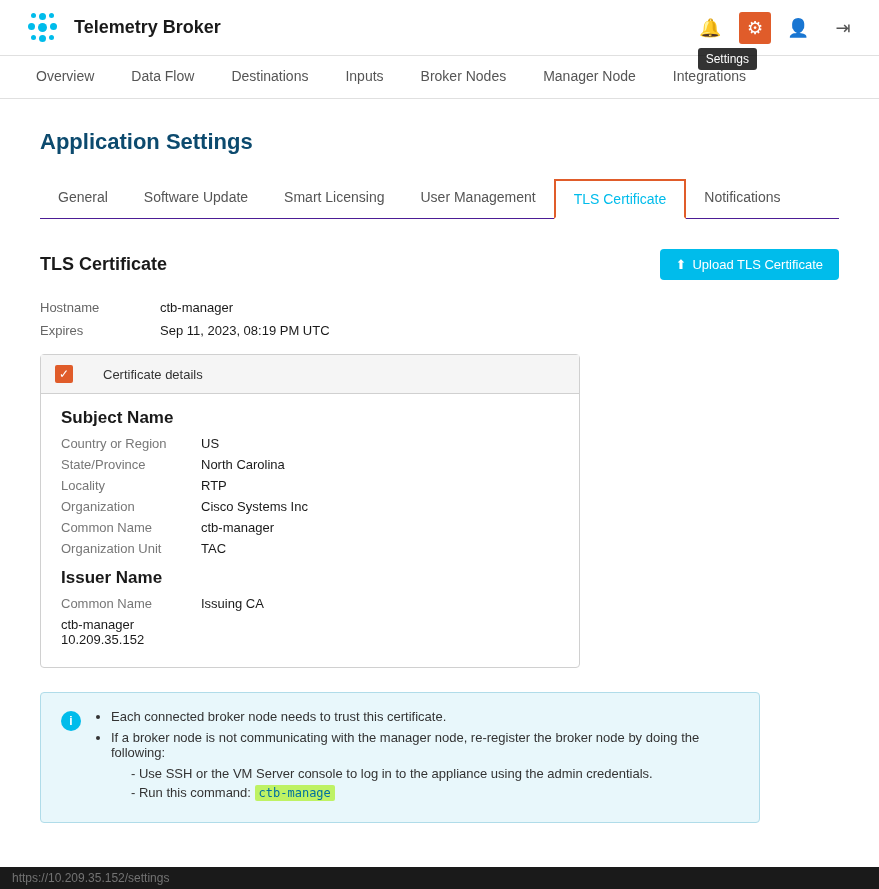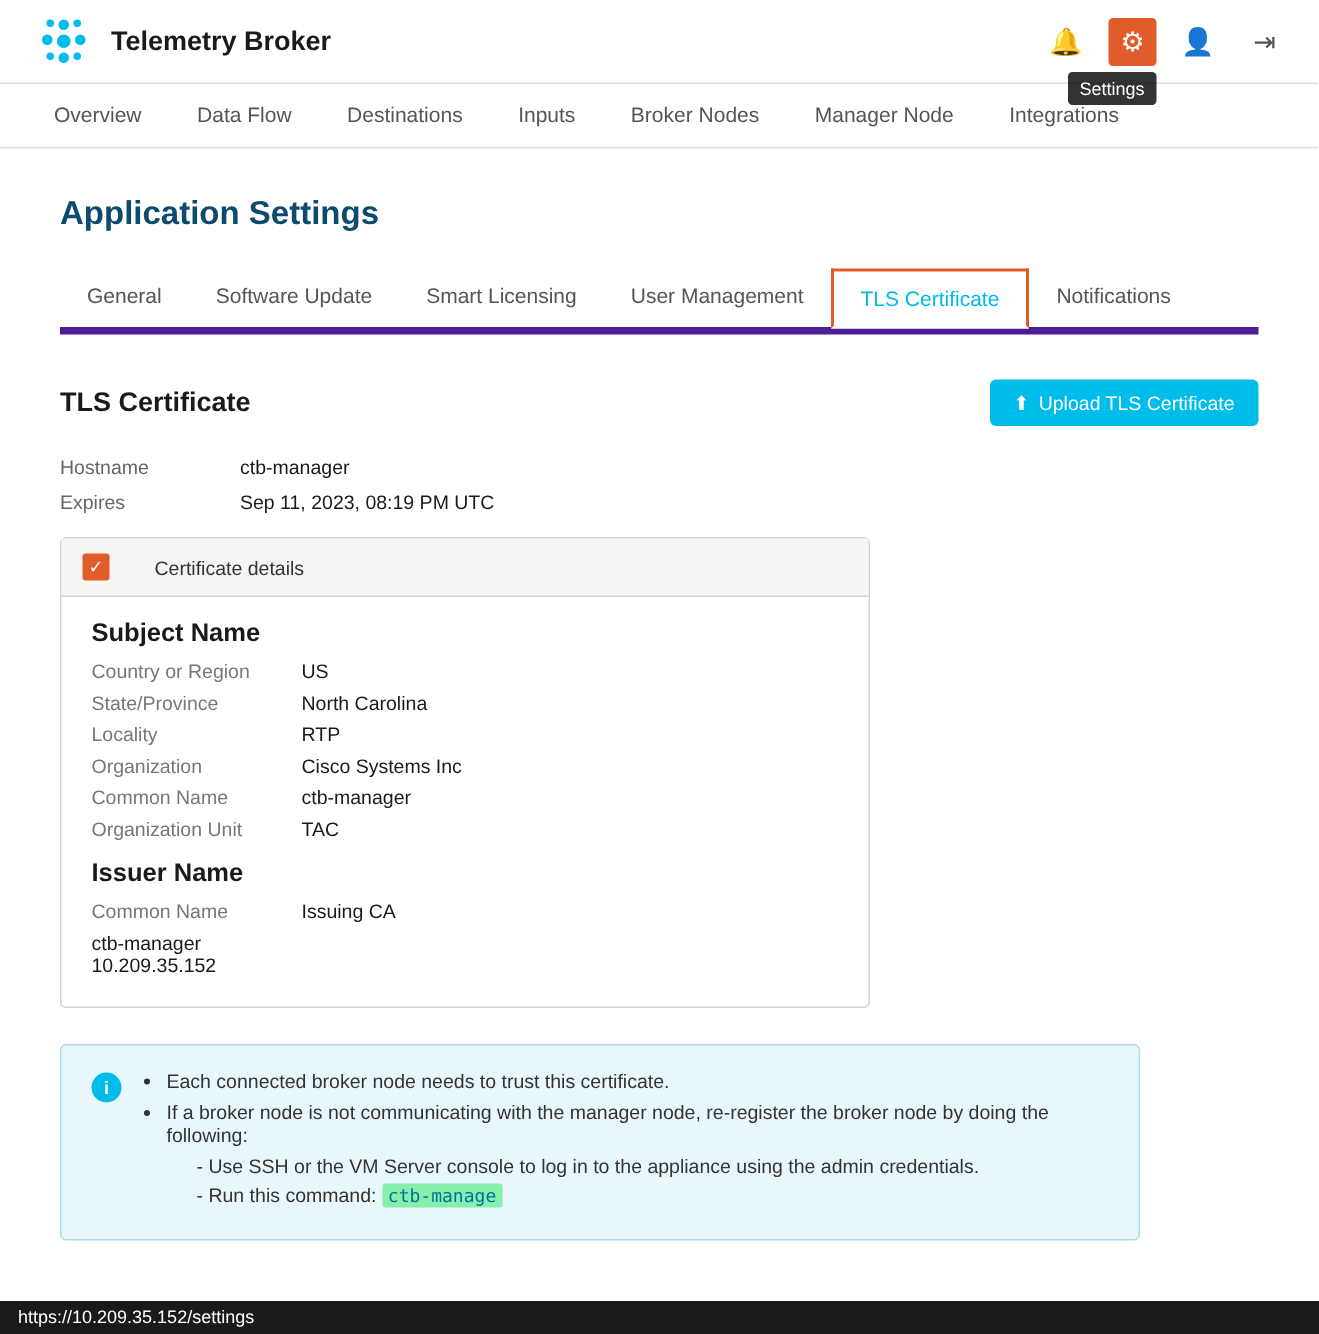"Settings" .tooltip-box { right: 0 -> 14px }
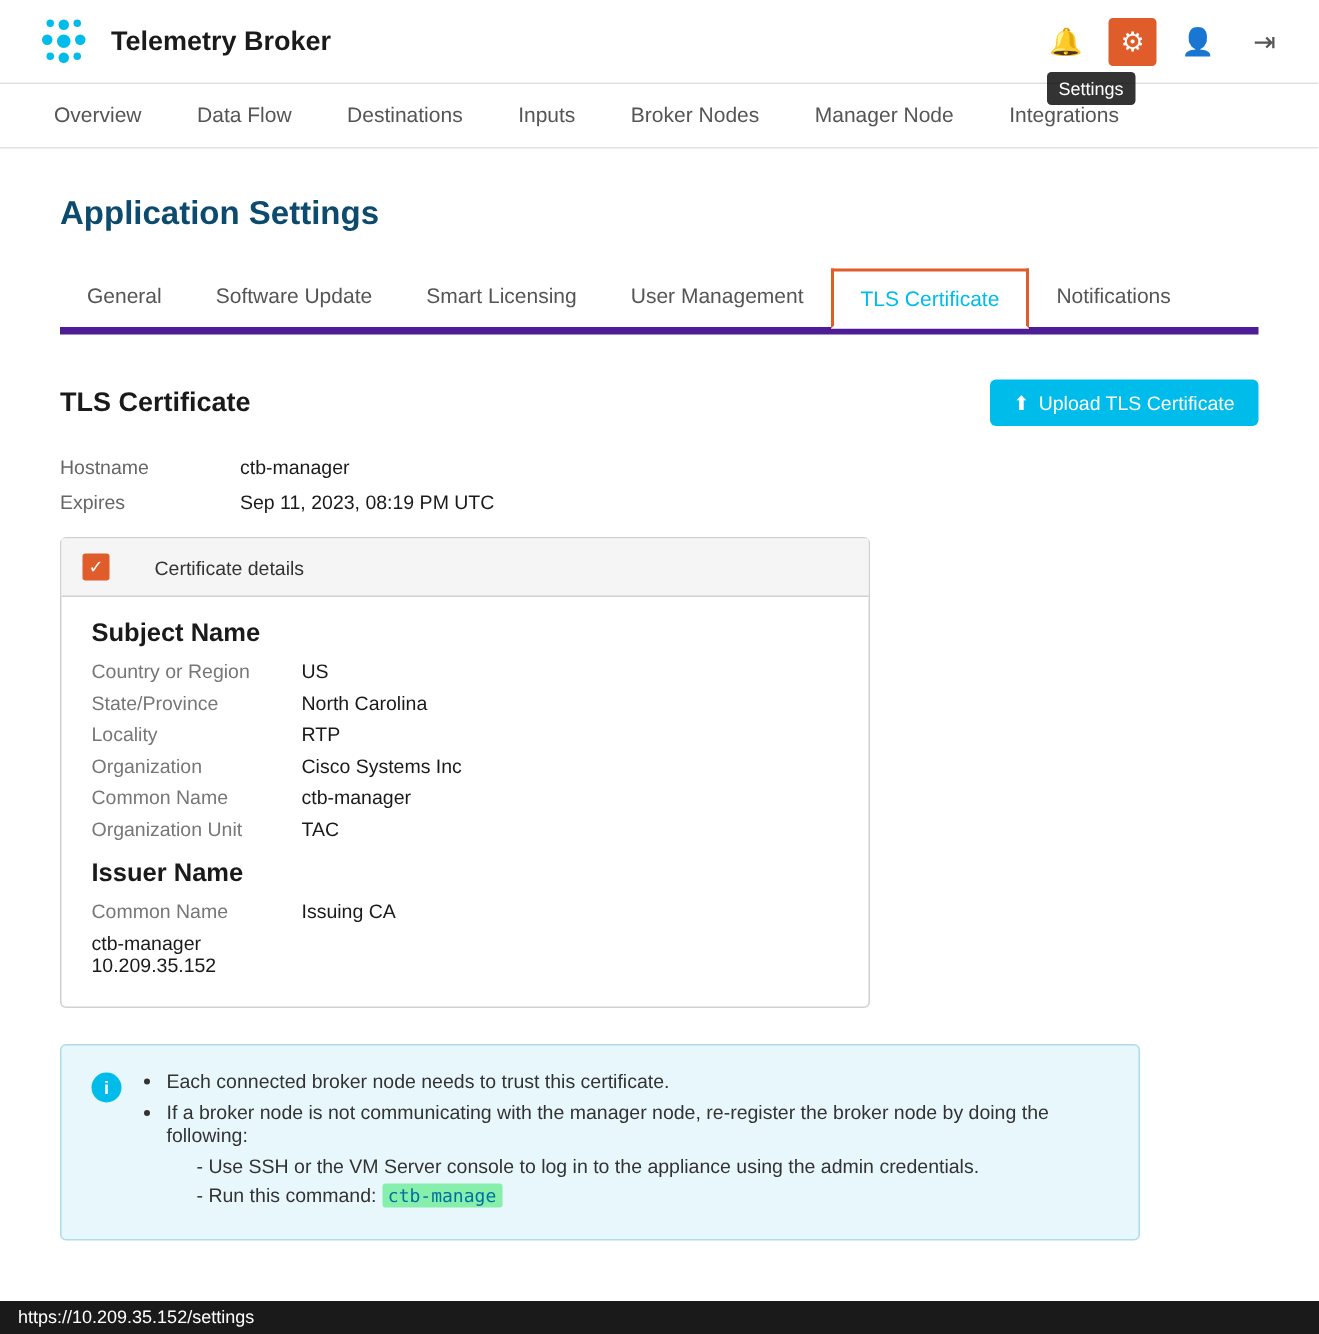"General" .tabs { border-bottom: 5px solid #4c1d95 -> 1px solid #4c1d95 }
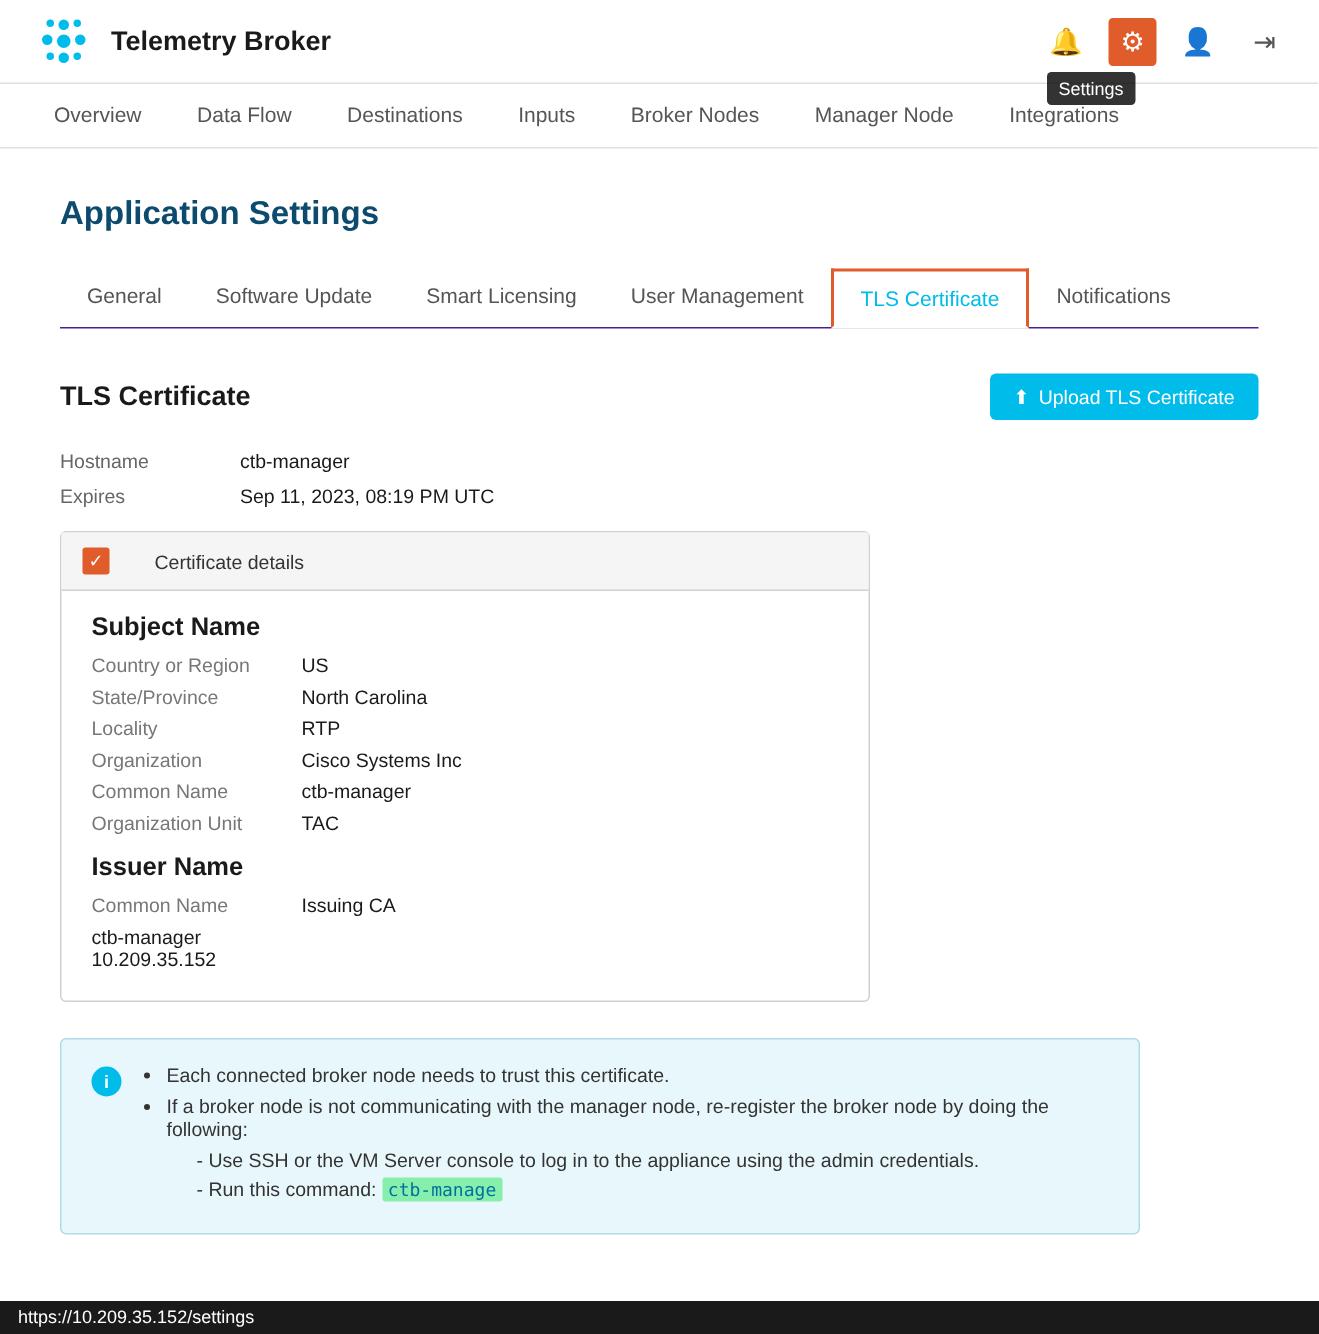"ctb-manage" code { background: #86efac -> #bef264 }
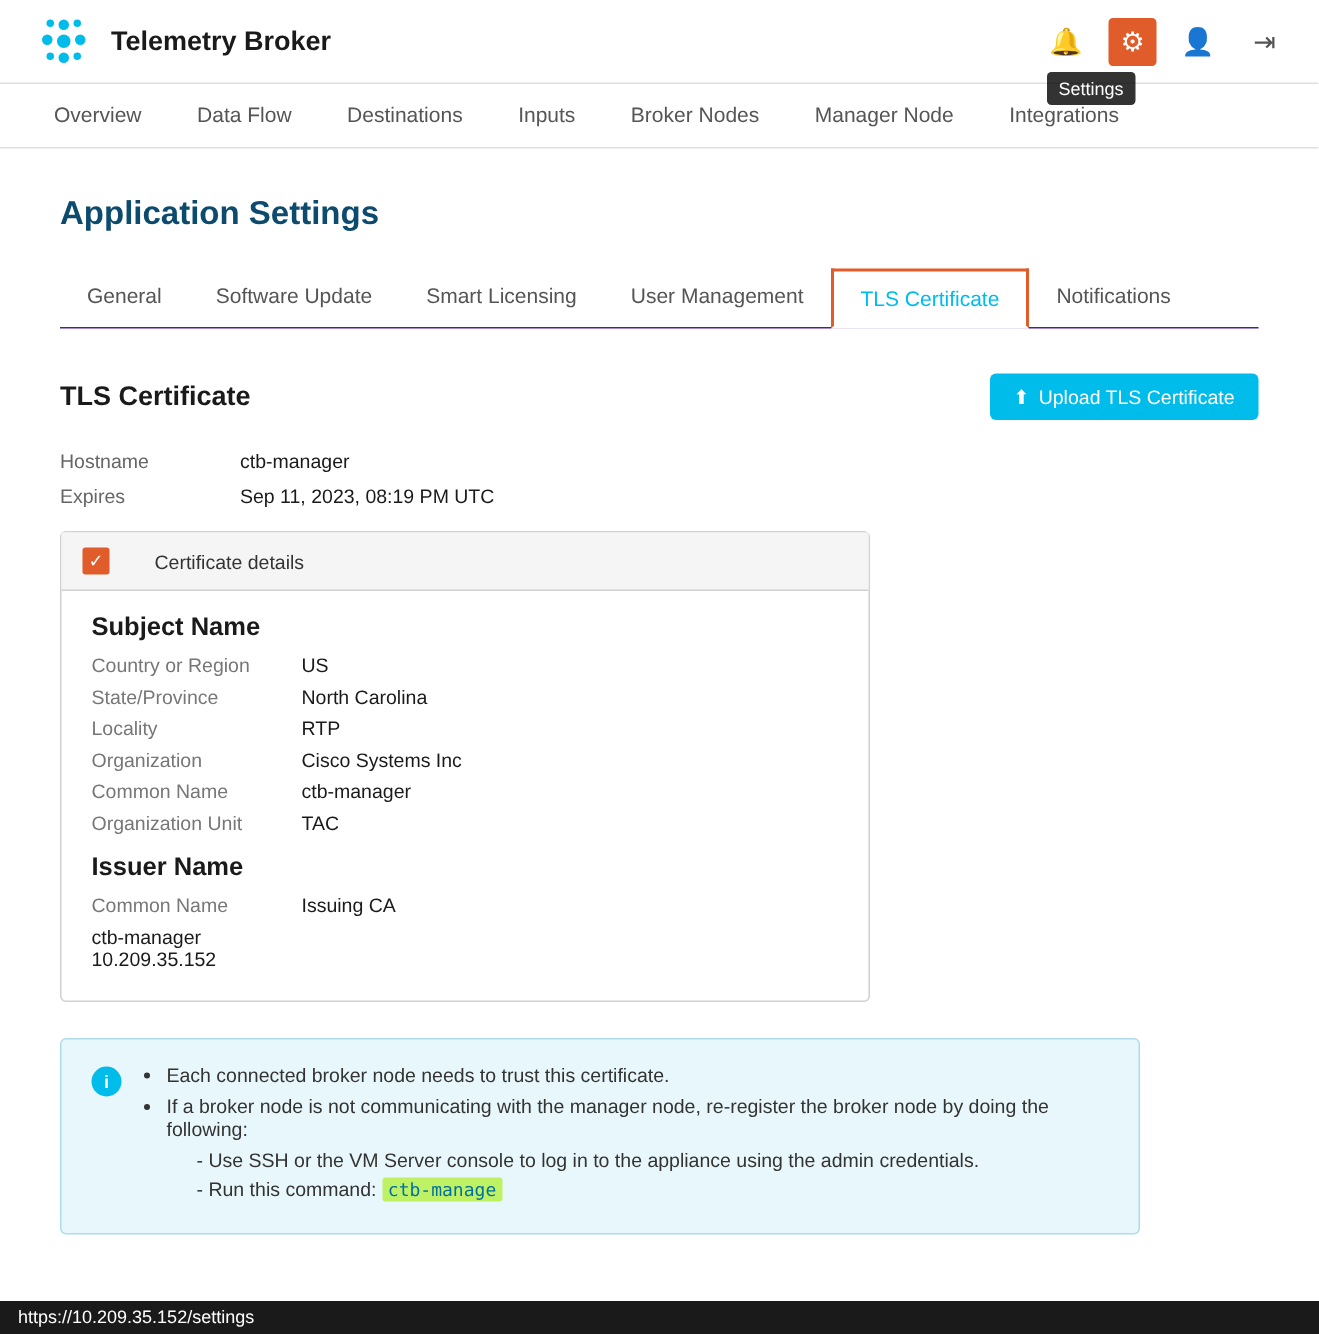"https://10.209.35.152/settings" .status-bar { color: #ffffff -> #737373 }
